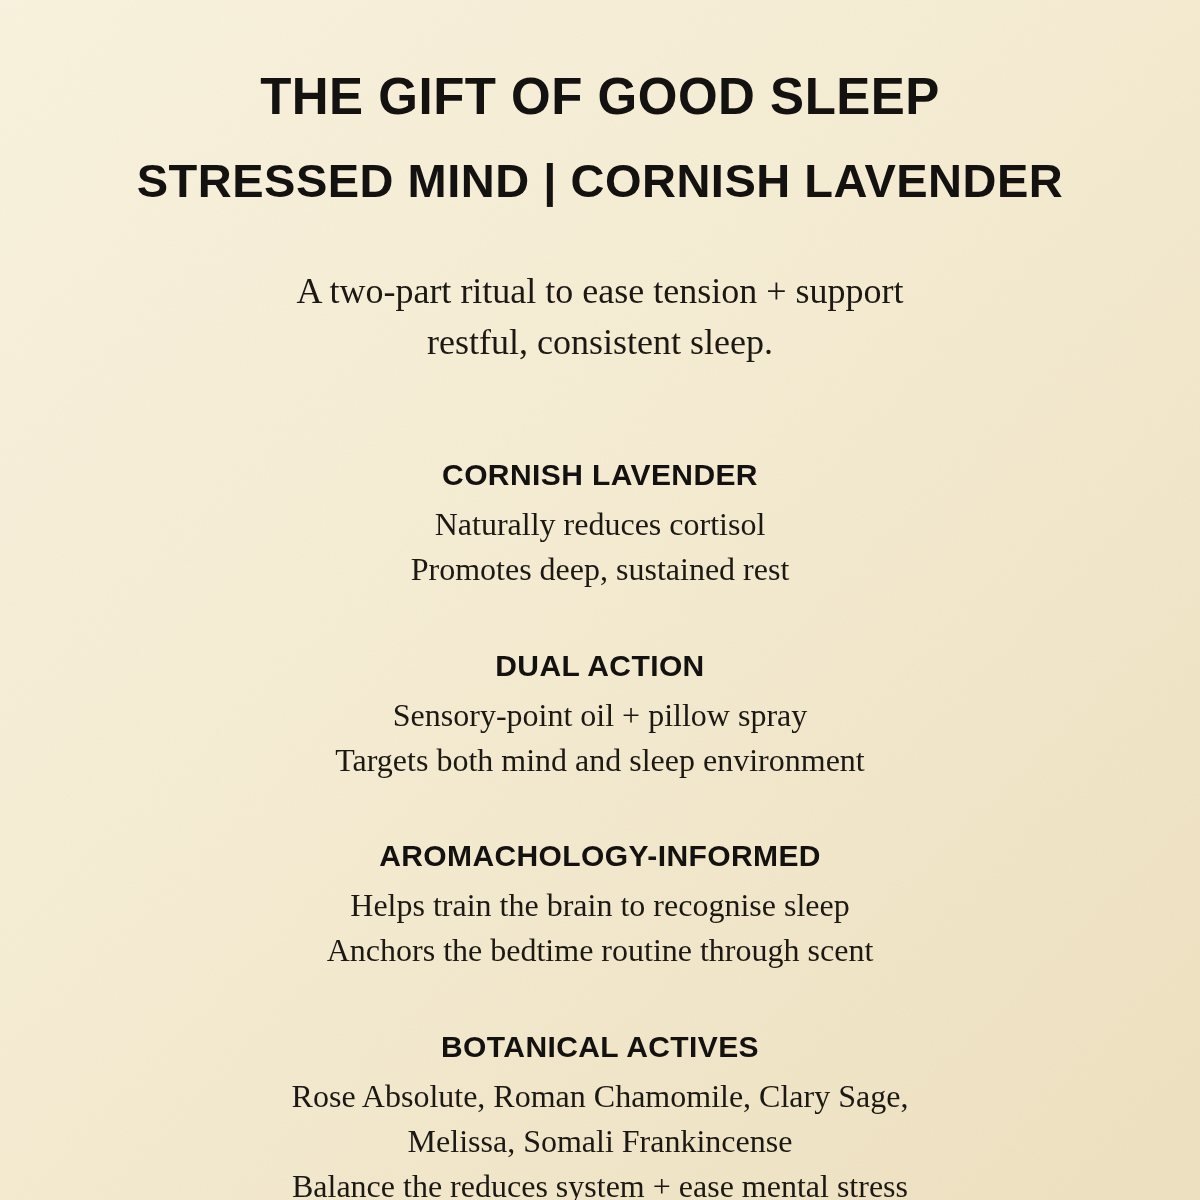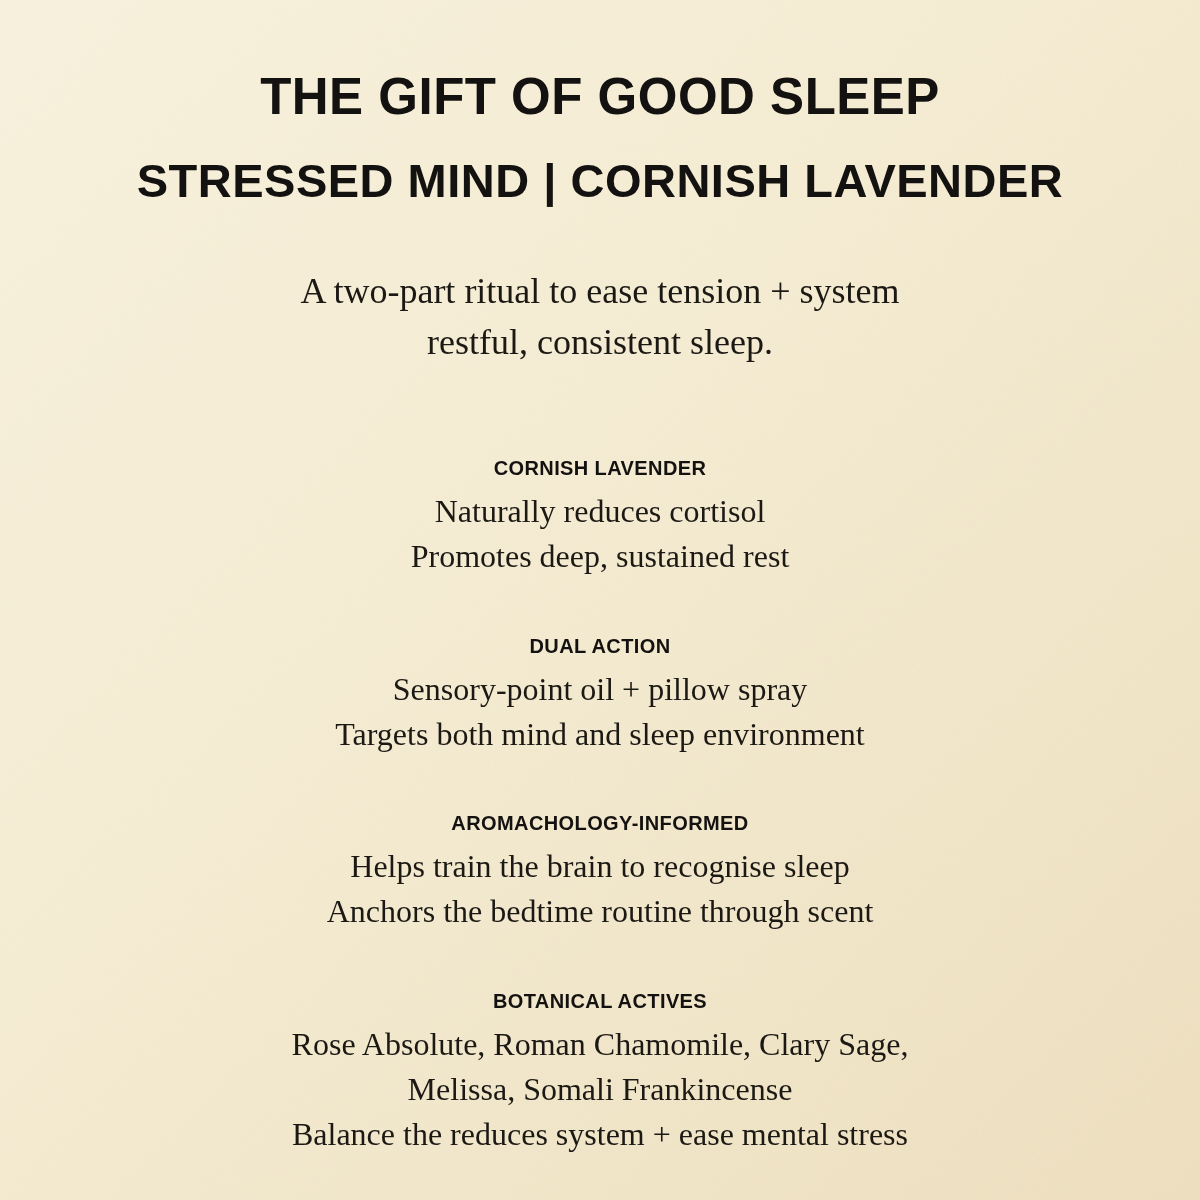"A two-part ritual to ease" div { text: system -> support }
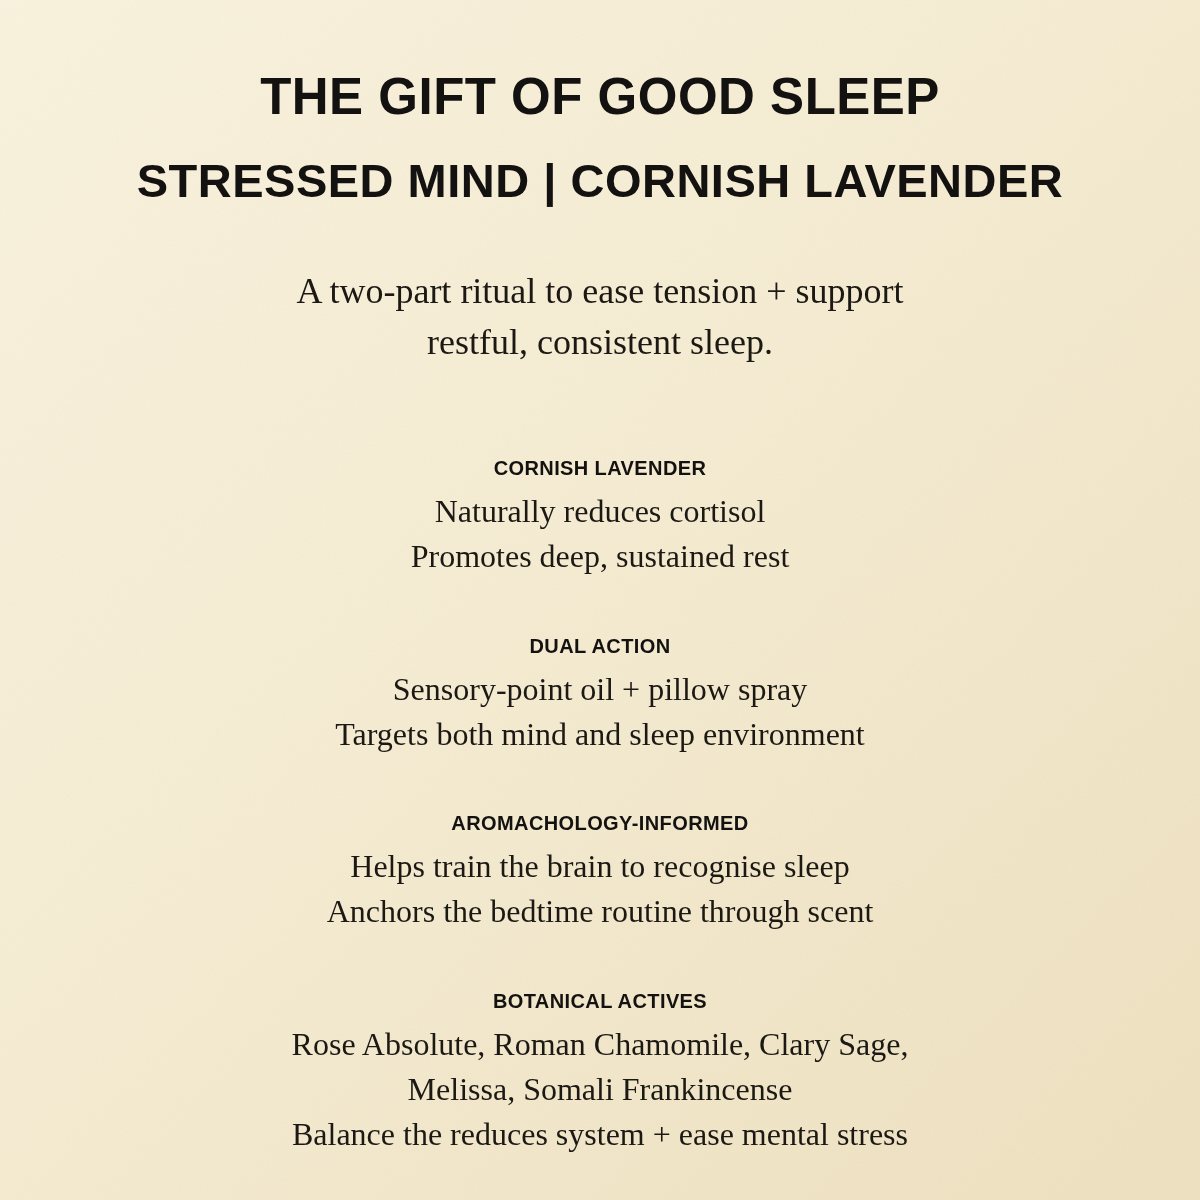"CORNISH LAVENDER" .section-heading { font-size: 20px -> 30px }
